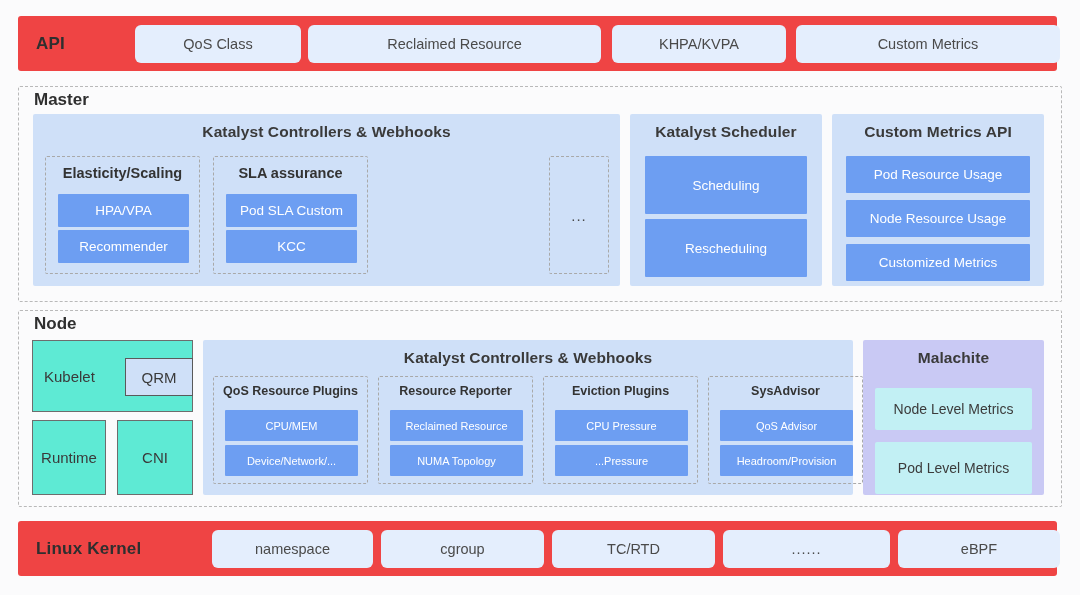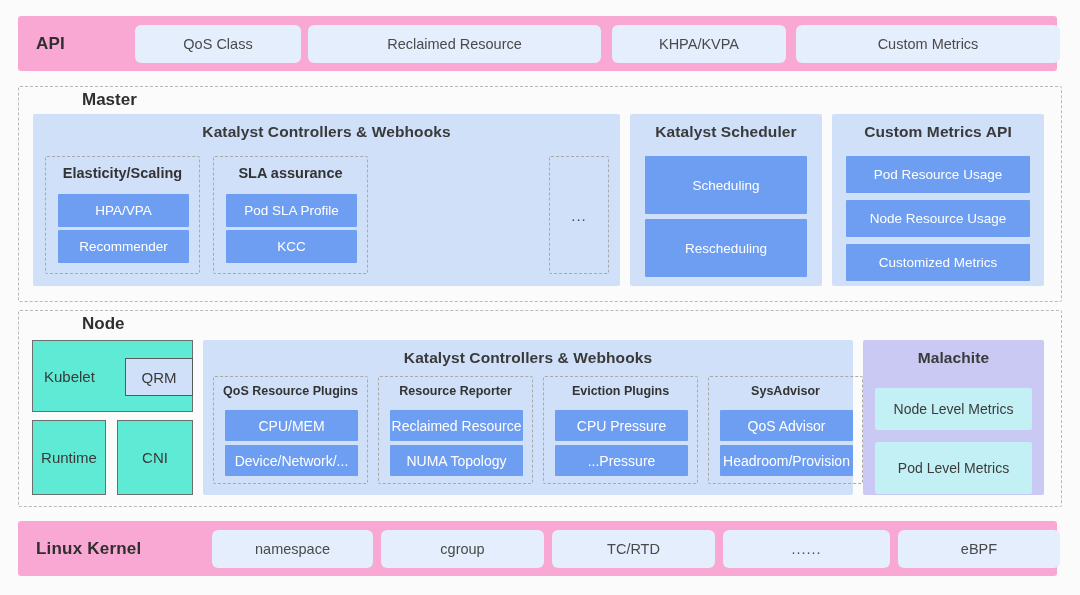"API" .row-band { background: #f9a8d4 -> #ef4444 }
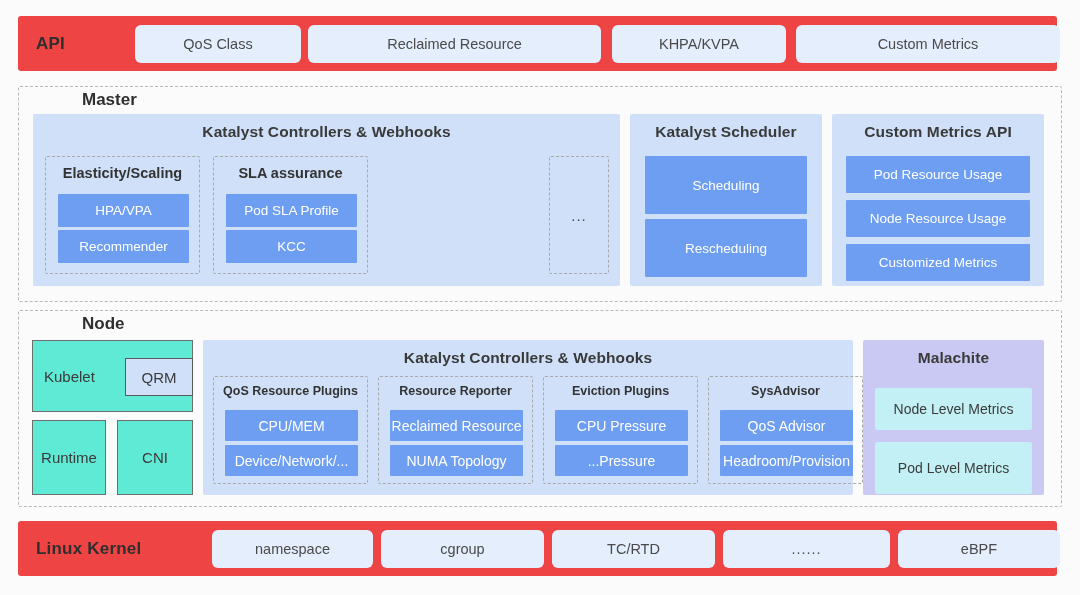"Master" .section-label { margin-left: 48px -> none }
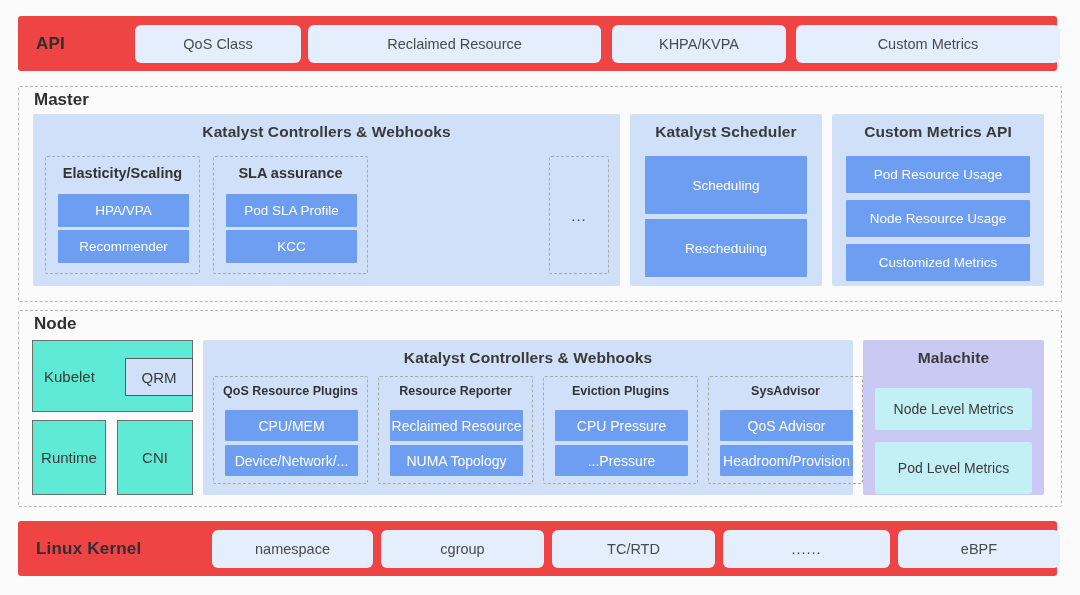"Pod SLA Profile" div.bluebox { text: Profile -> Custom }
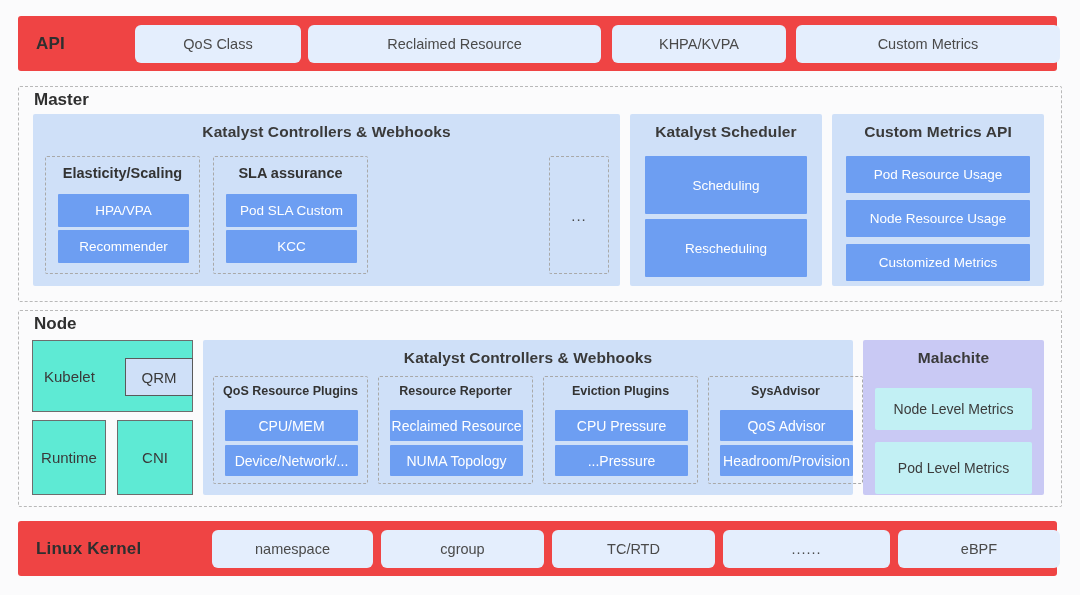"CPU/MEM" .bluebox.sm { font-size: 14px -> 11px }
